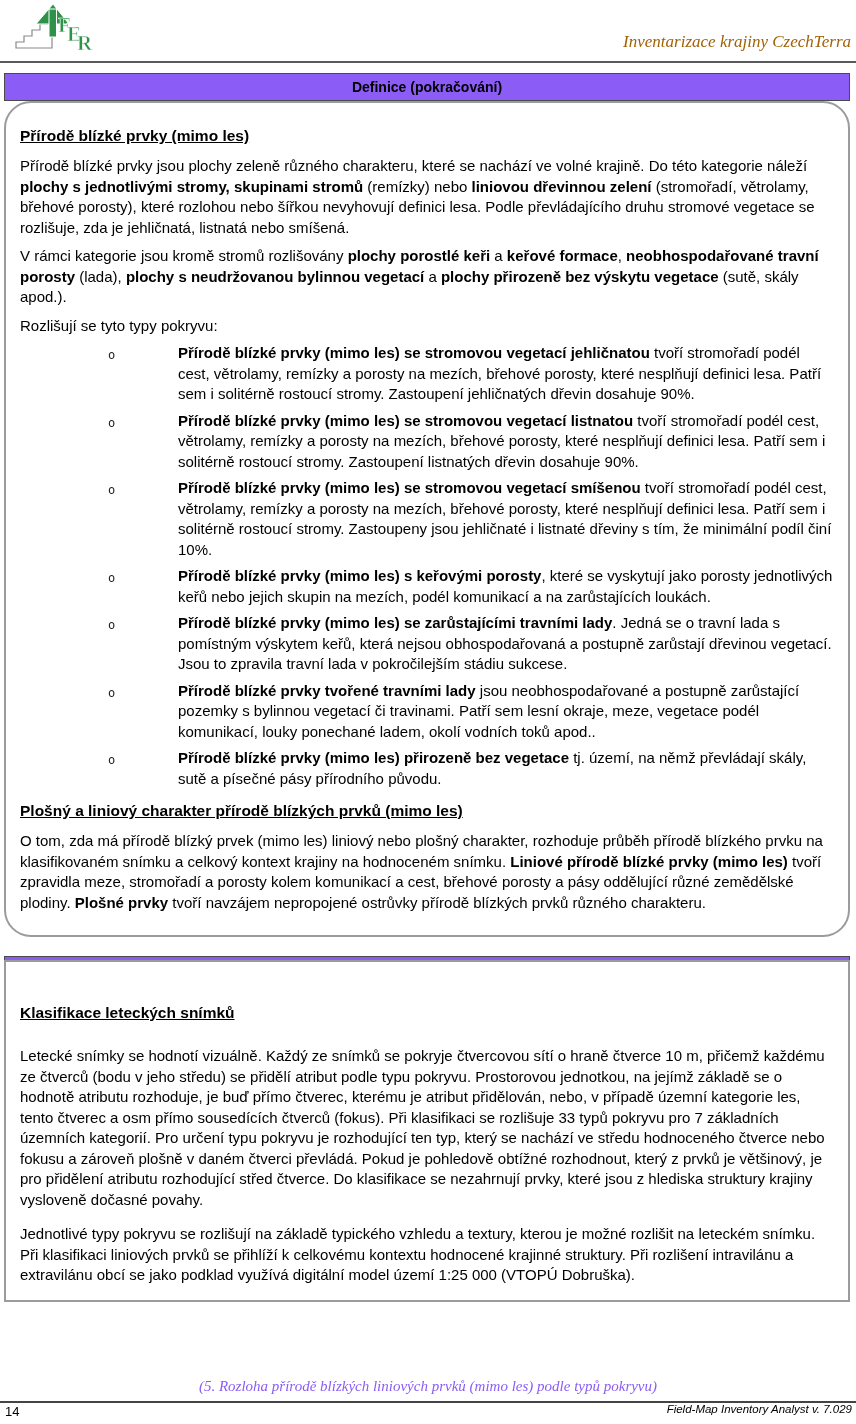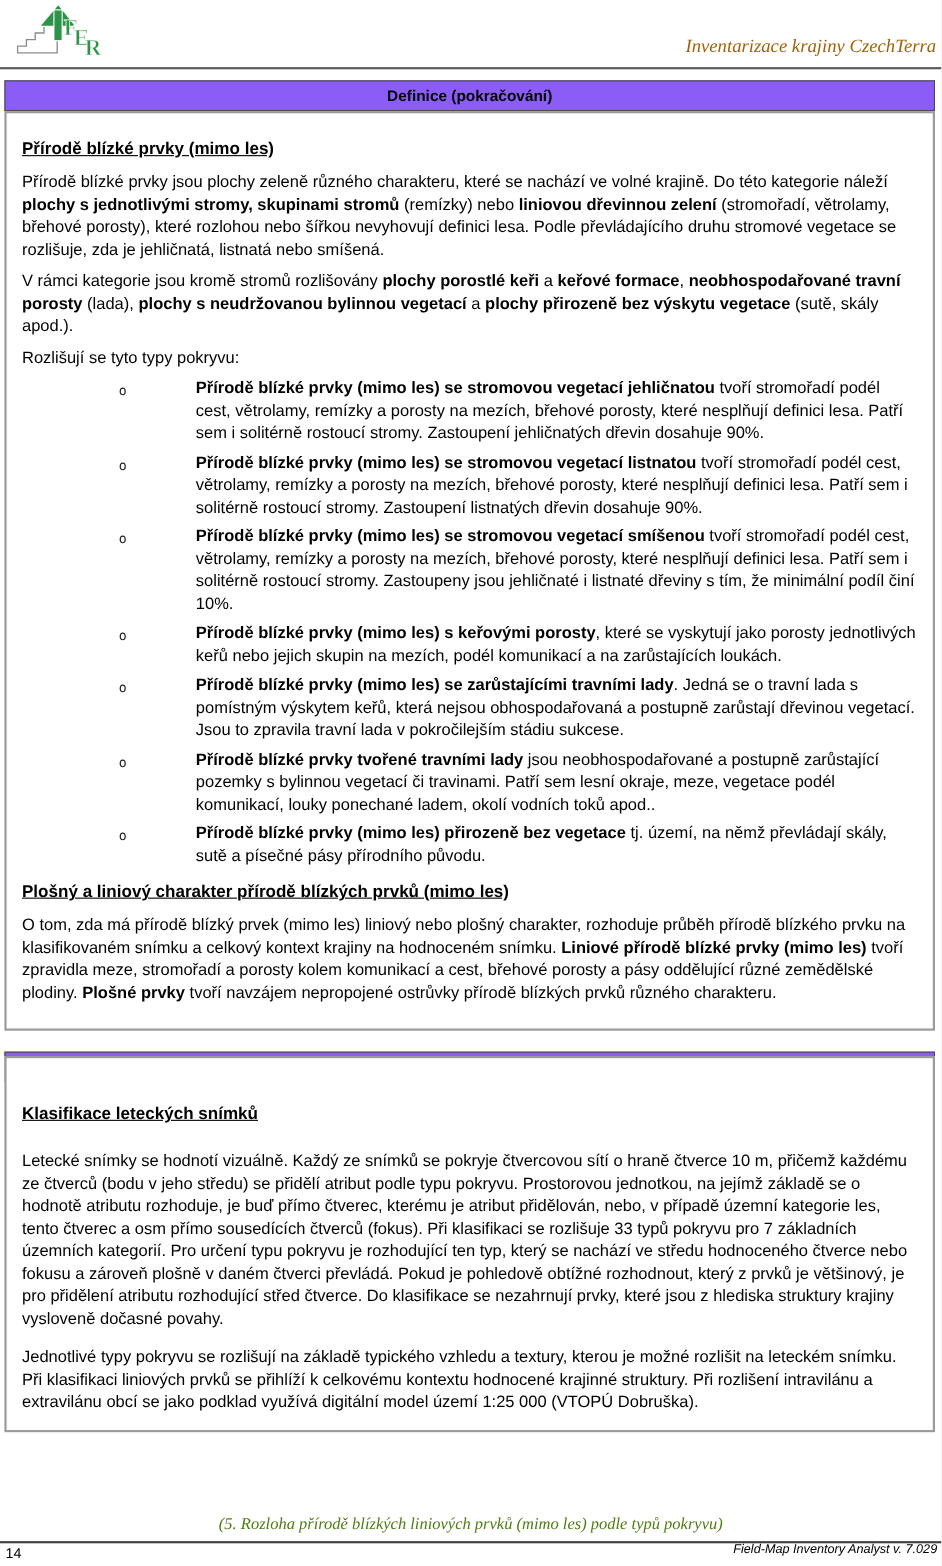"Přírodě blízké prvky (mimo les)" .box-definice { border-radius: none -> 27px }
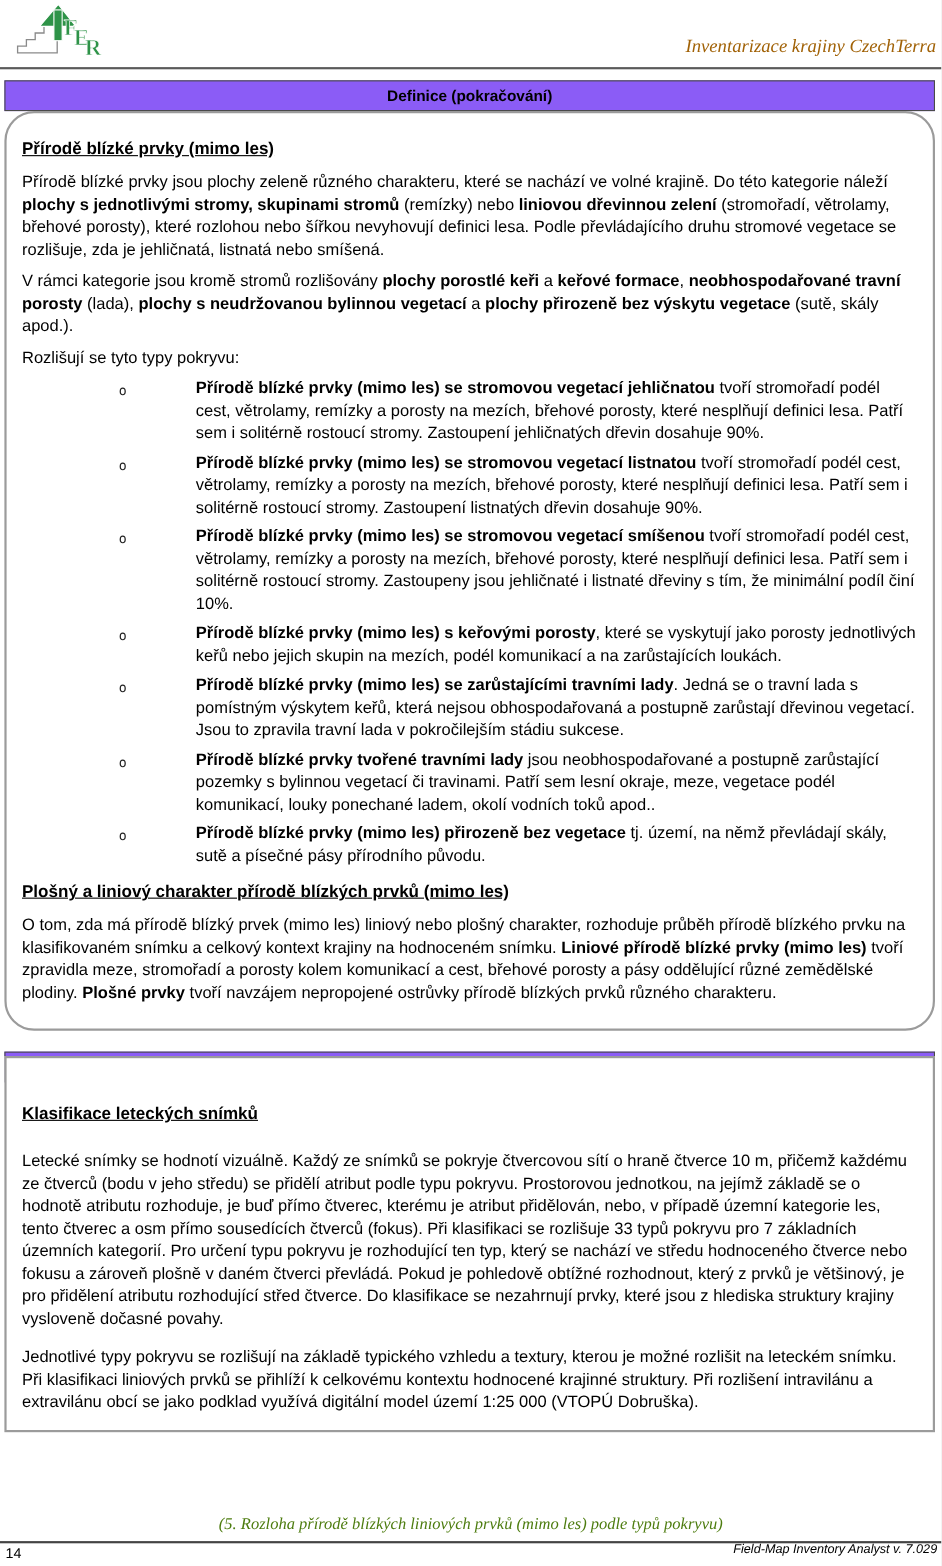"(5. Rozloha přírodě blízkých liniových" .footer-caption { color: #4d7c0f -> #8b5cf6 }
